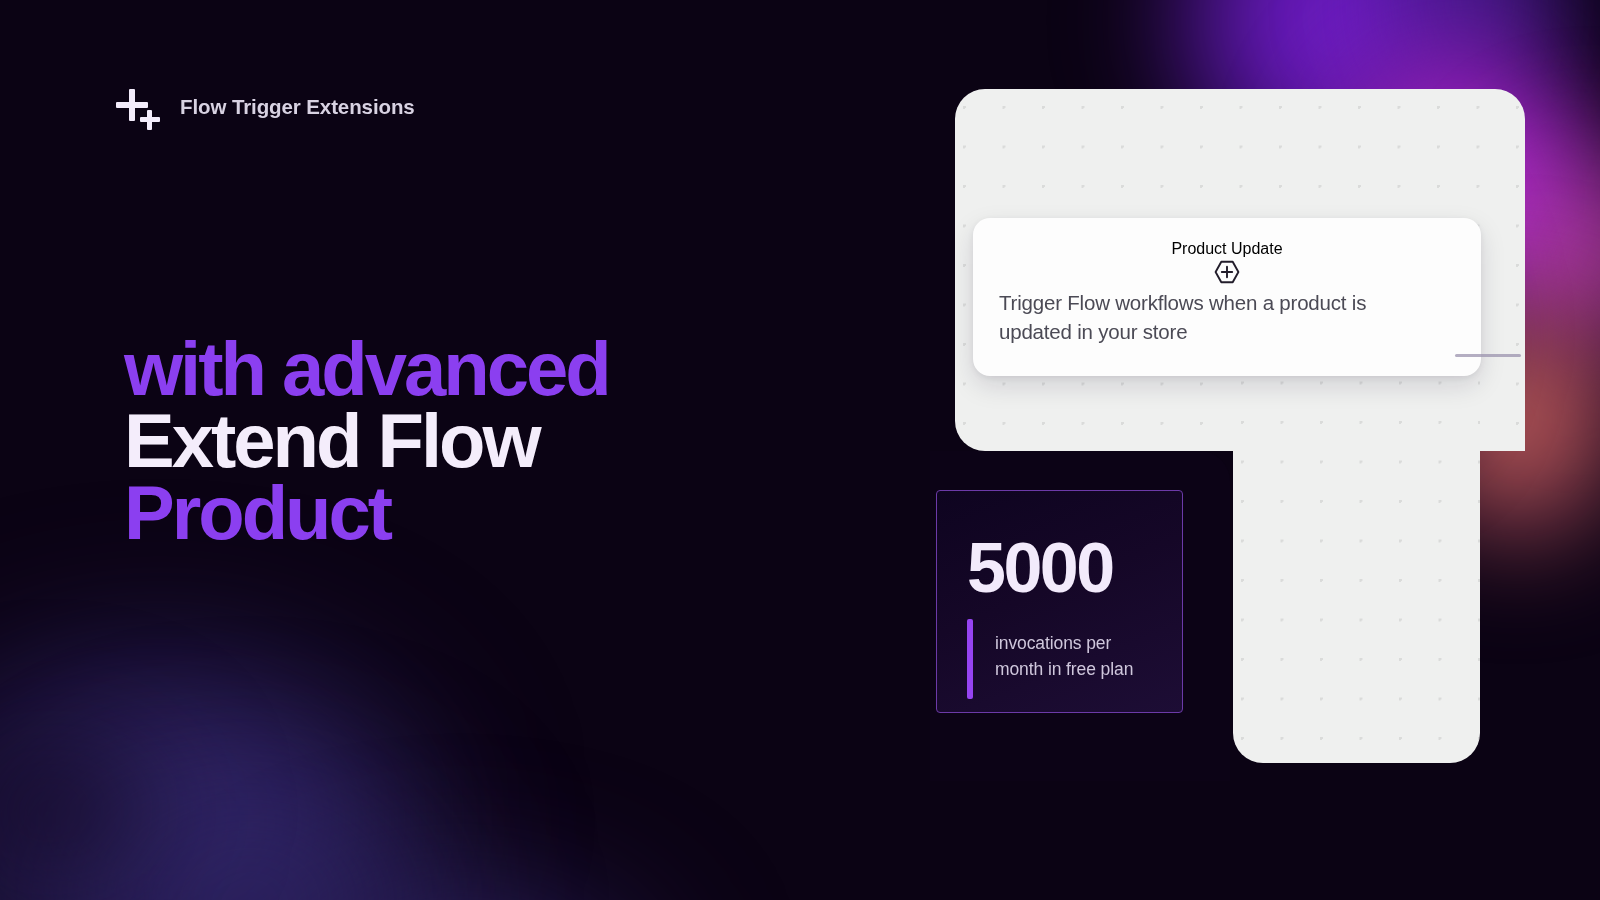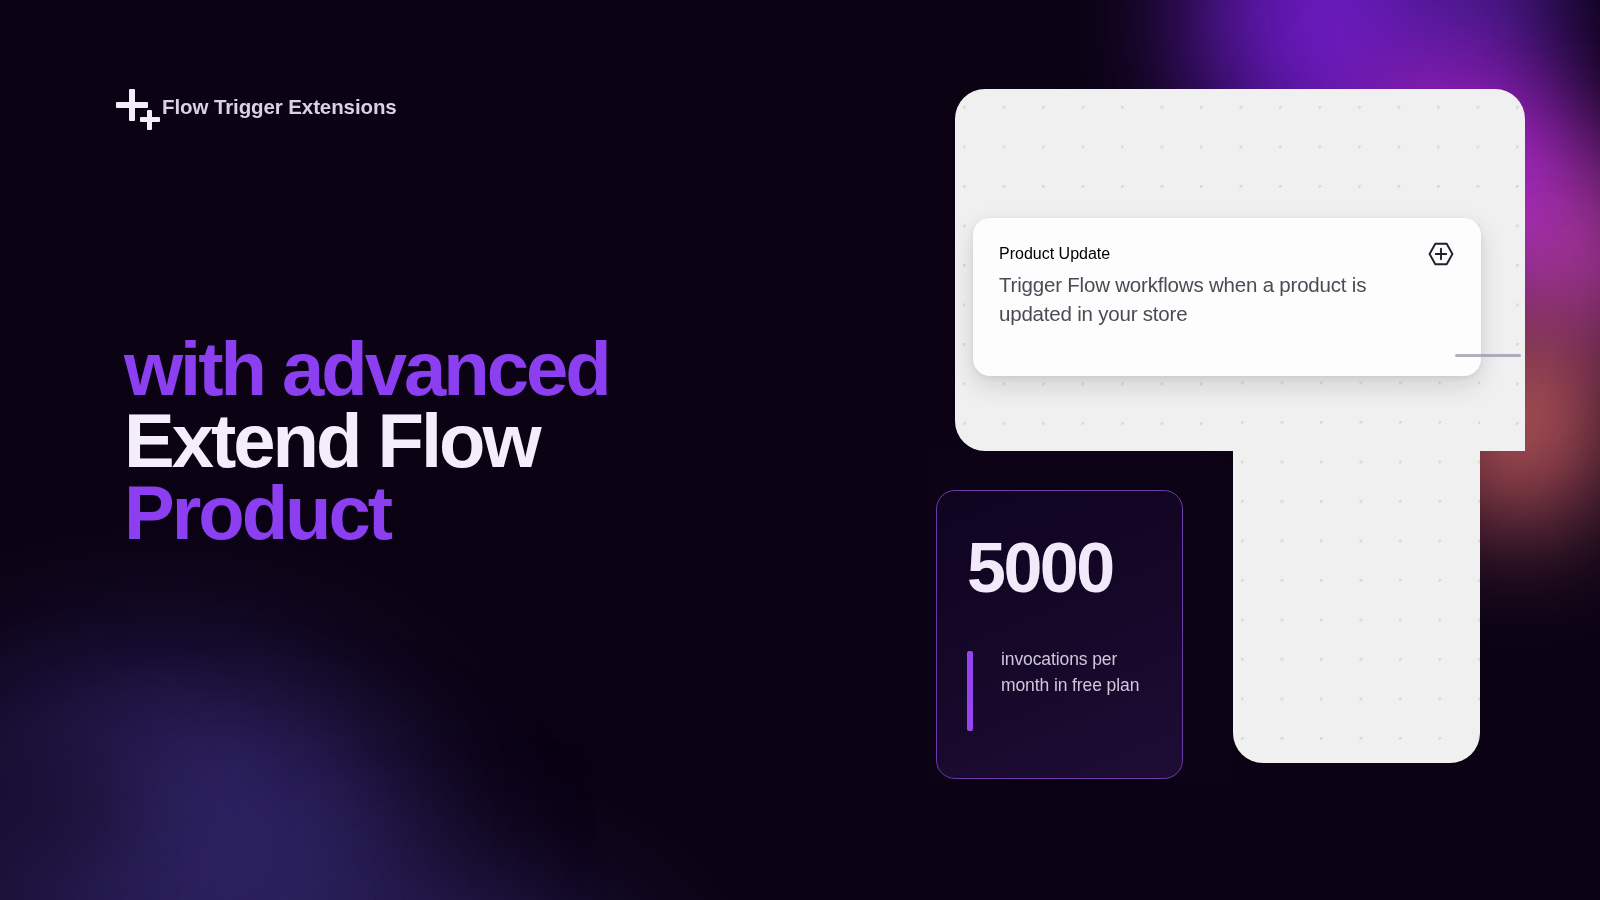"Flow Trigger Extensions" #brand { gap: none -> 18px }
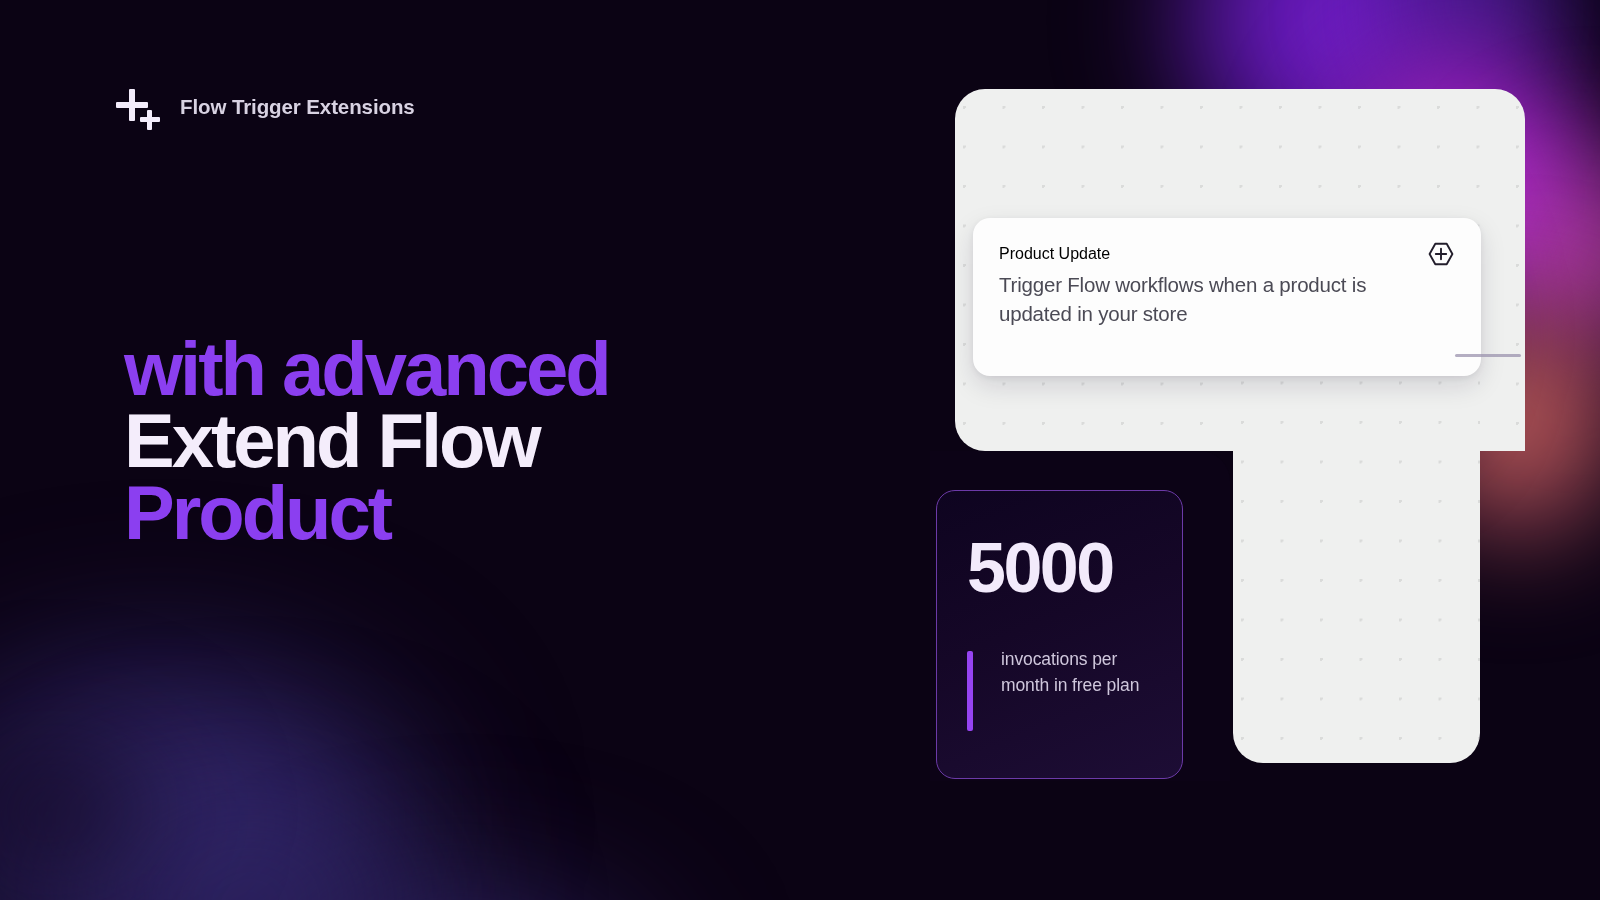"Product Update" #product-card-head { flex-direction: none -> column }
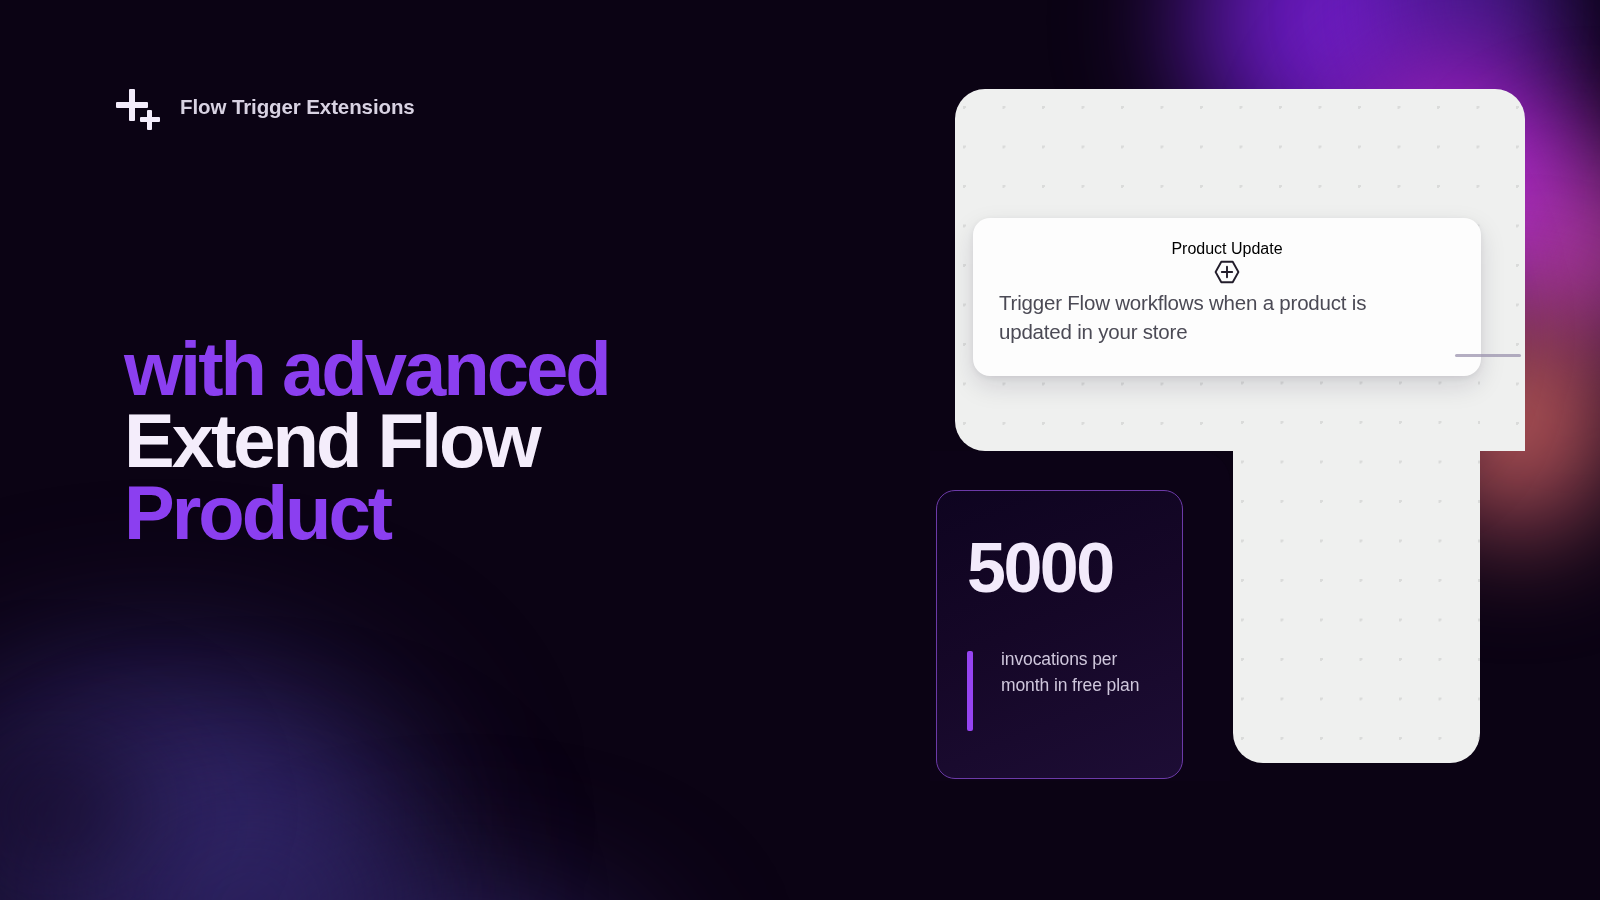"5000" #stat-card { border-radius: 19px -> 4px; height: 289px -> 223px }
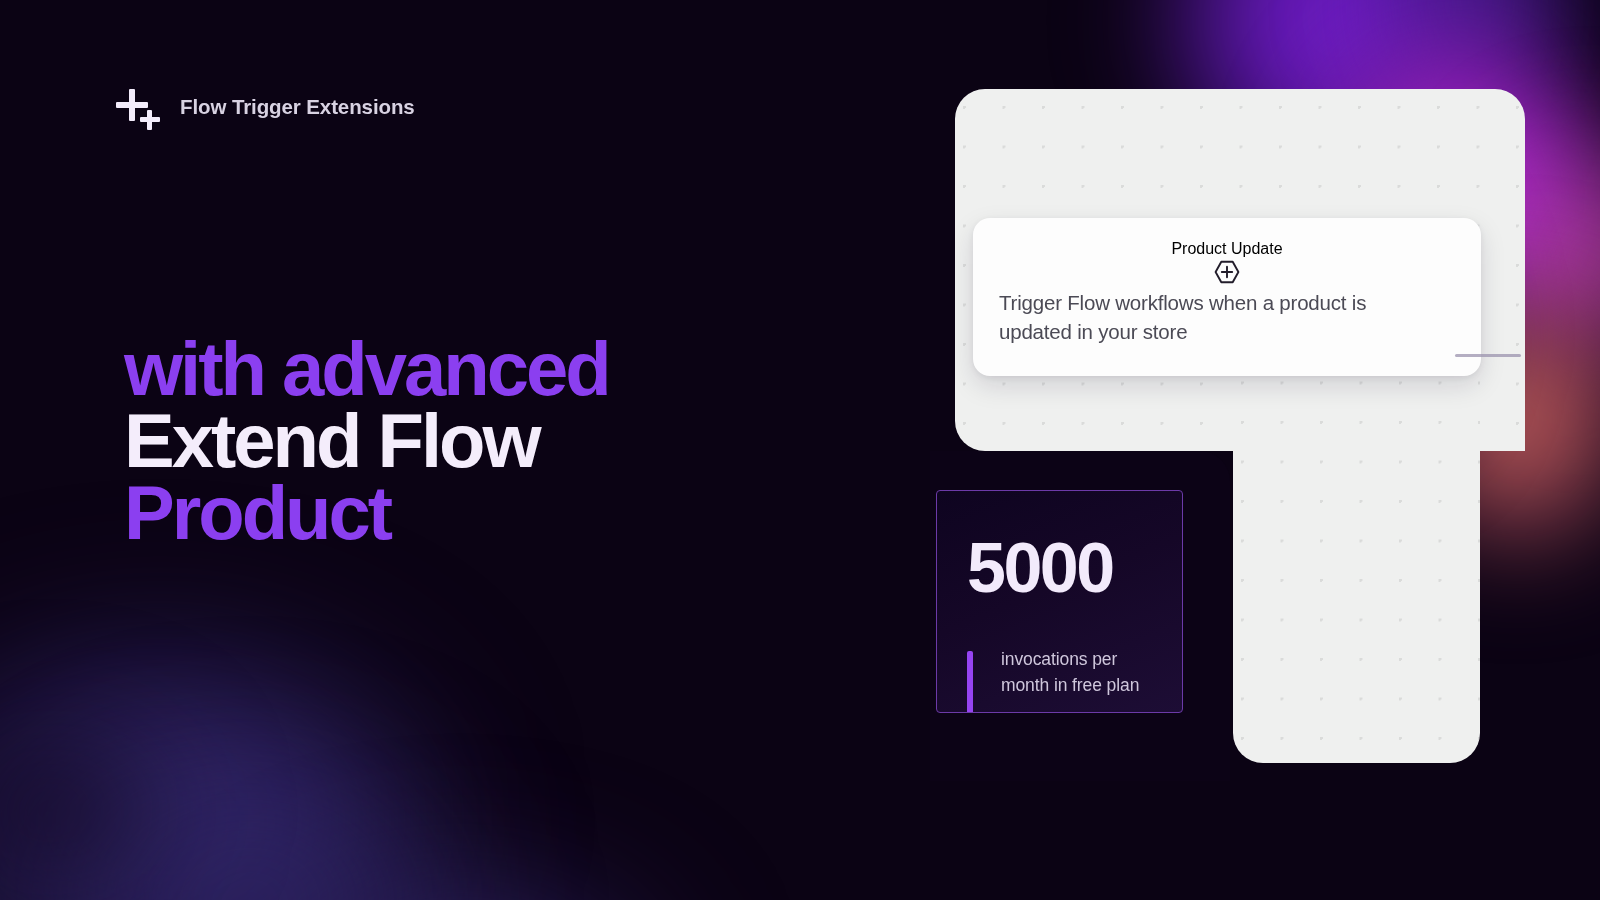"invocations per month in free" #stat-desc-wrap { align-items: flex-start -> center; gap: 28px -> 22px; margin-top: 44px -> 12px }
